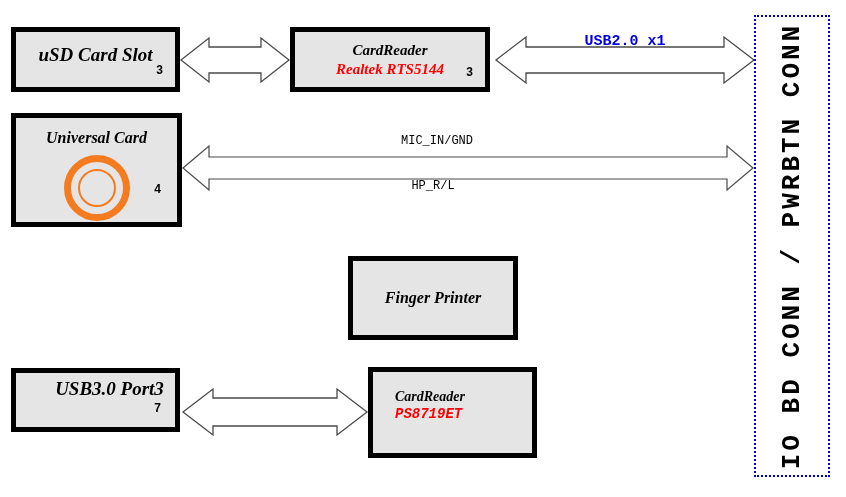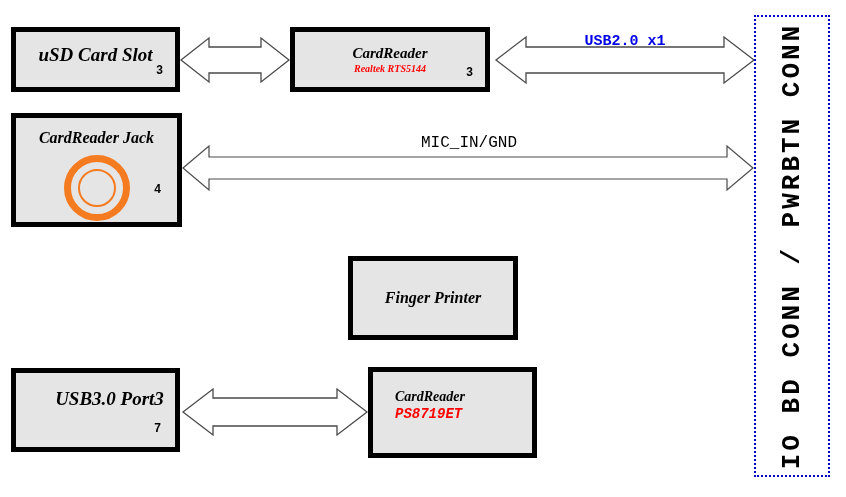"Realtek RTS5144" span.serif-label { font-size: 10px -> 15px }
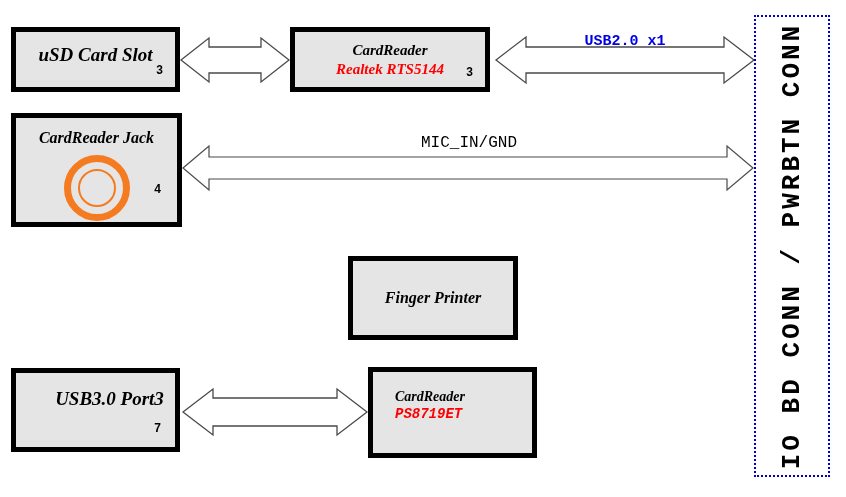"CardReader Jack" span.serif-label { text: CardReader Jack -> Universal Card }
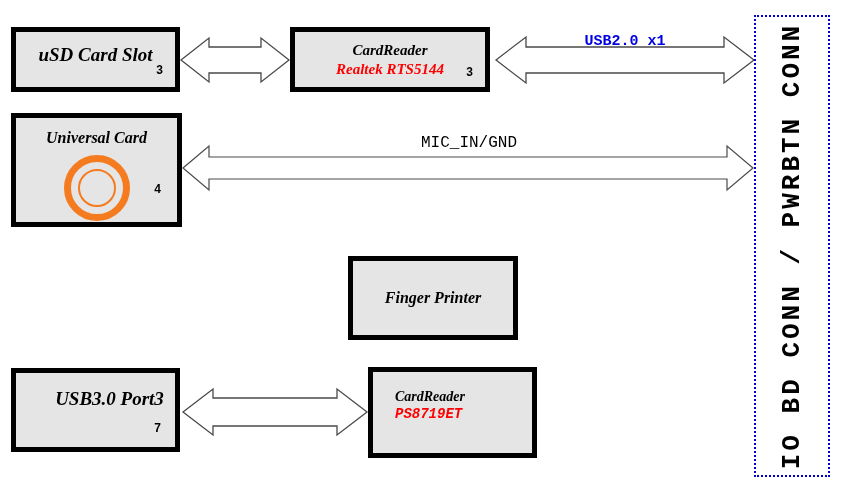"MIC_IN/GND" .audio-label { font-size: 16px -> 12px; text-align: right -> center }
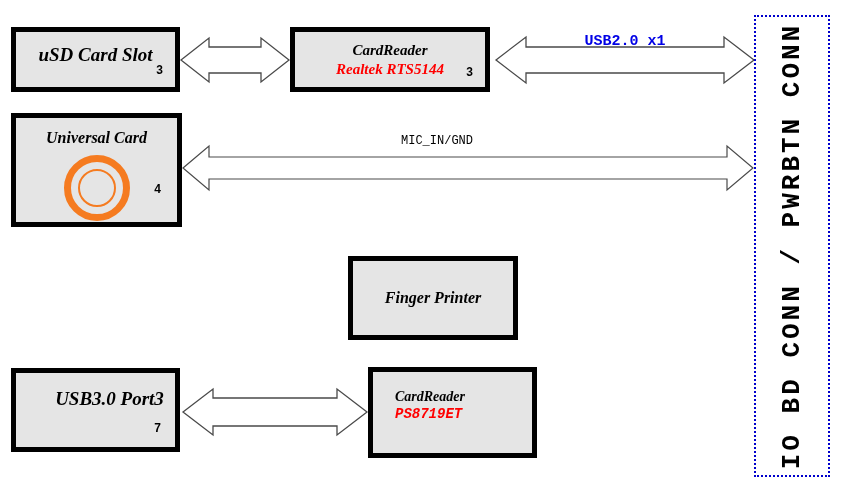"HP_R/L" div.audio-label { html: none -> <div>HP_R/L</div> }
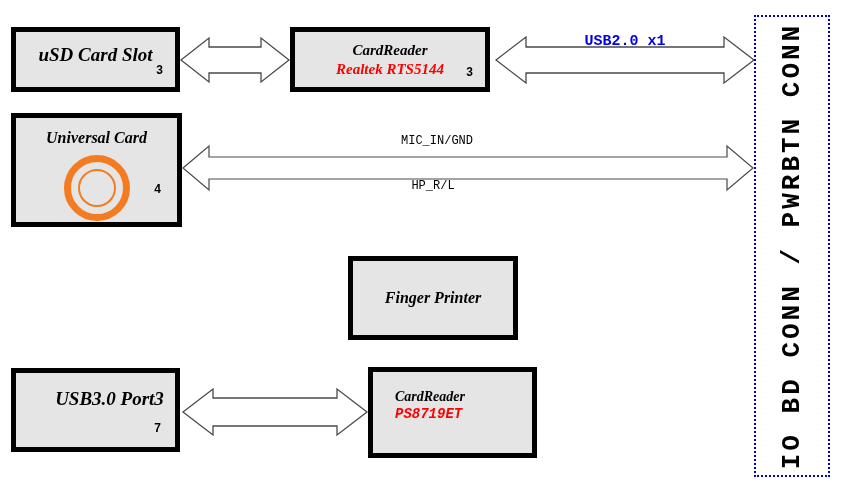"USB3.0 Port3" div.box { height: 84px -> 64px }
